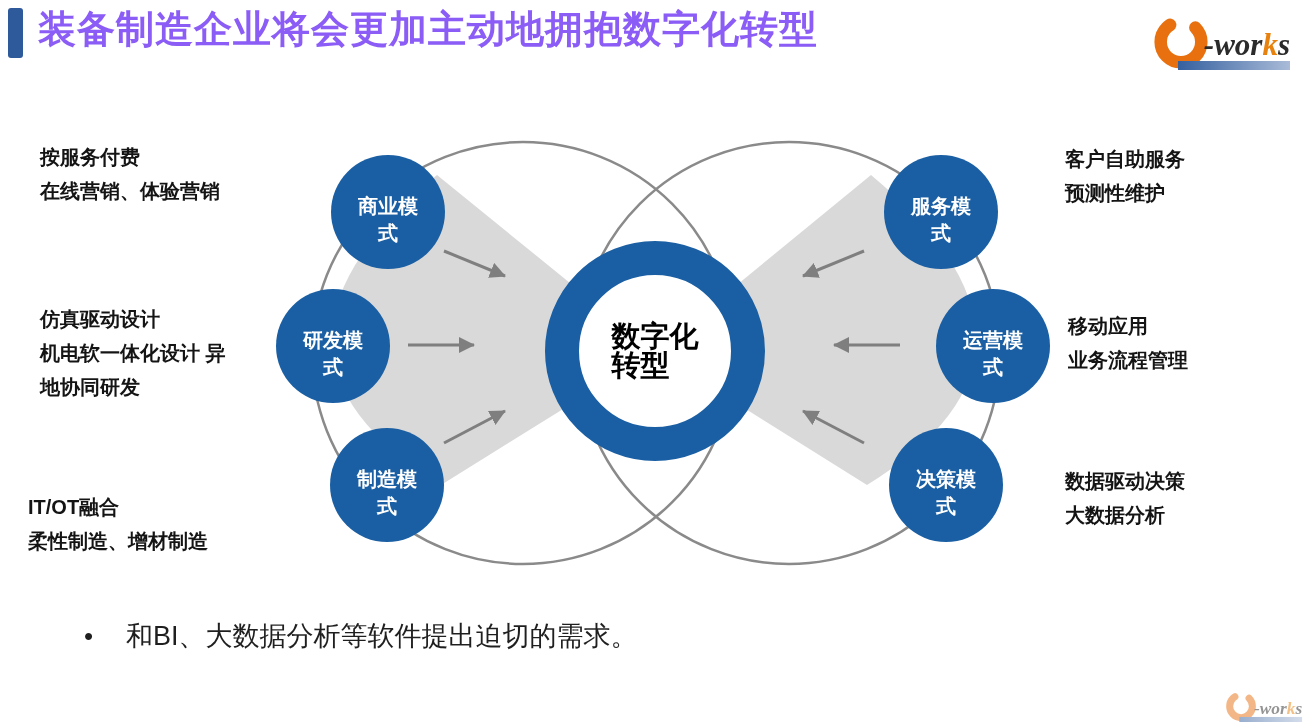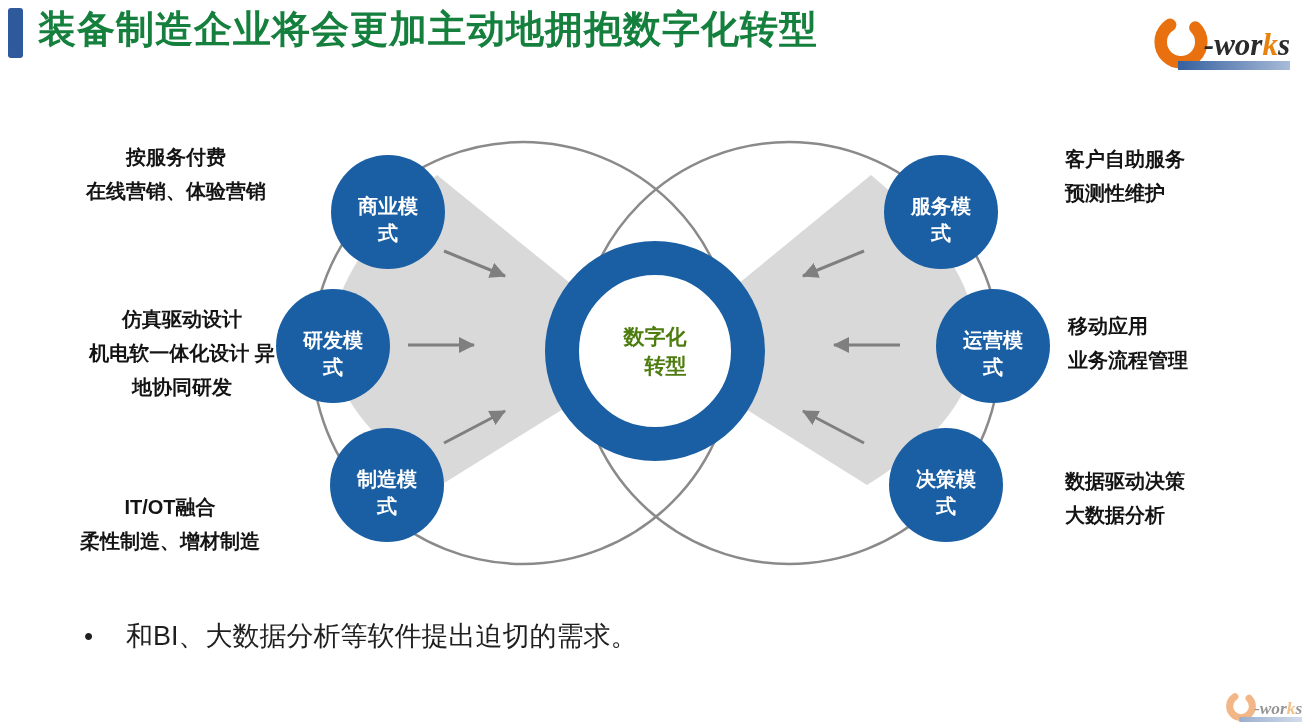"装备制造企业将会更加主动地拥抱数字化转型" .slide-title { color: #15803d -> #8b5cf6 }
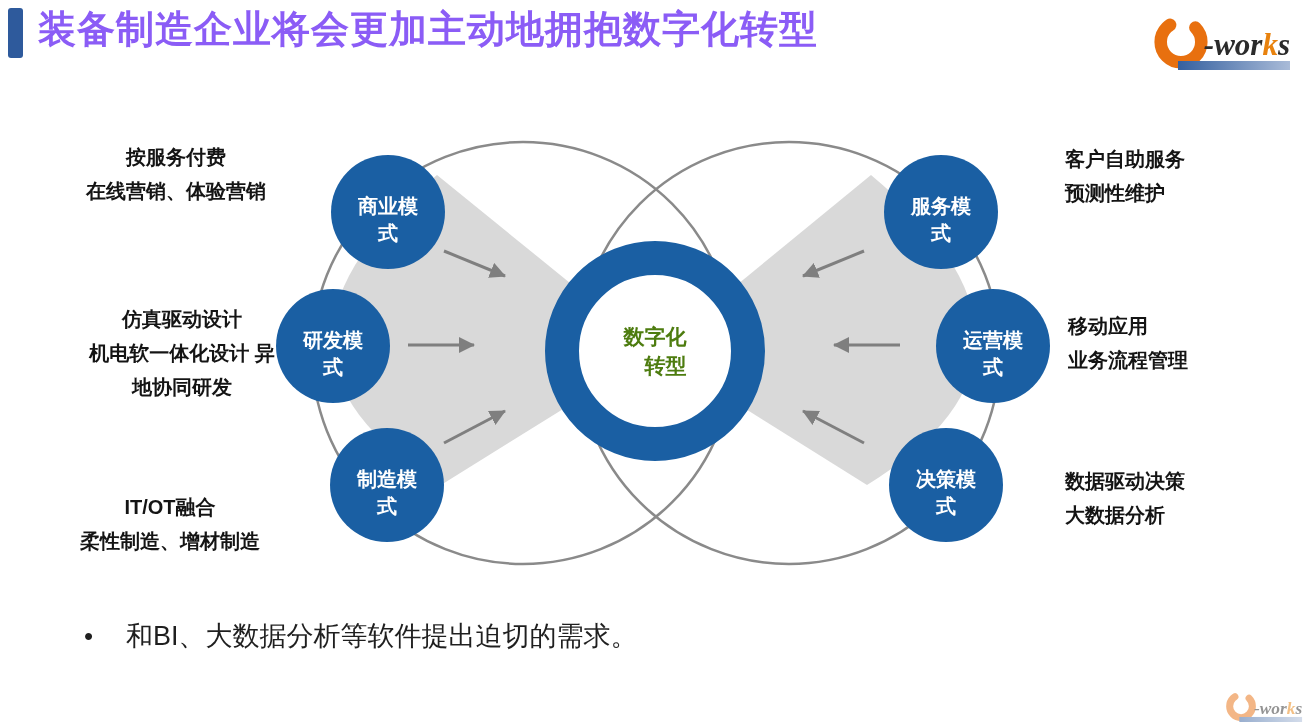"按服务付费" .annotation.align-right { text-align: center -> left }
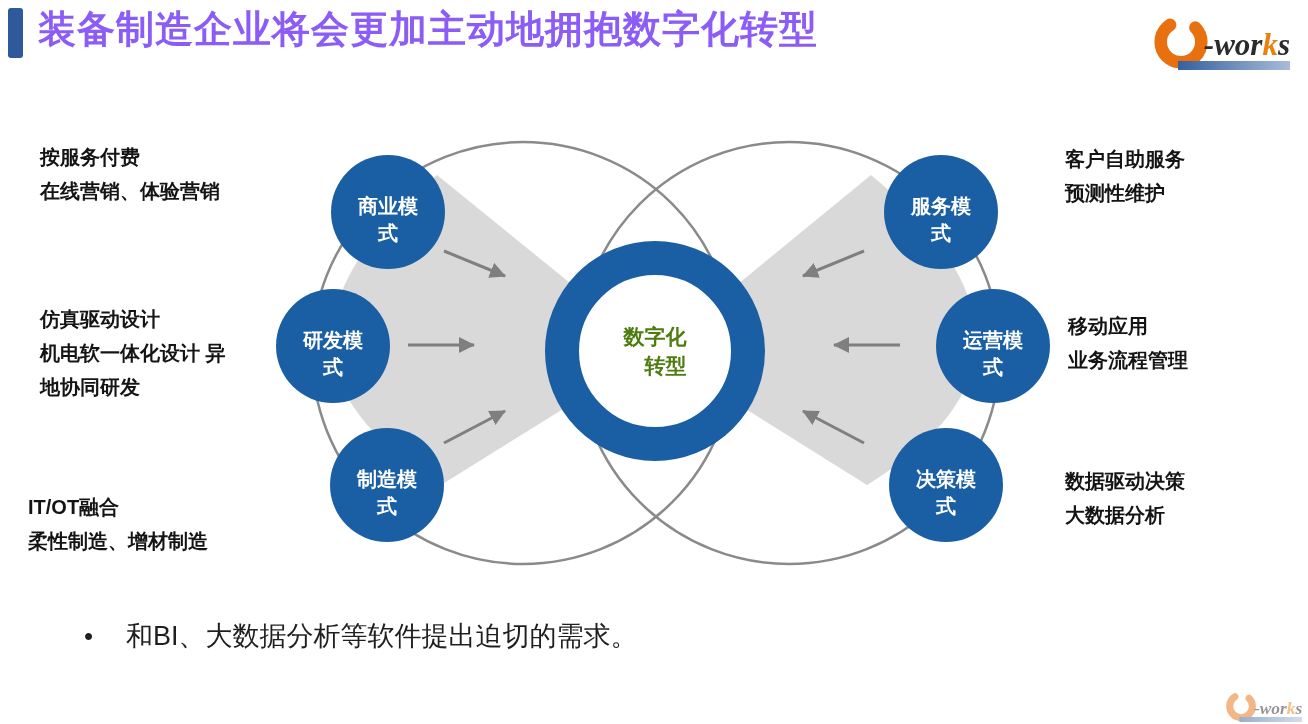"数字化" .center-label { color: #4d7c0f -> #000000; font-size: 21px -> 29px; text-align: right -> left }
